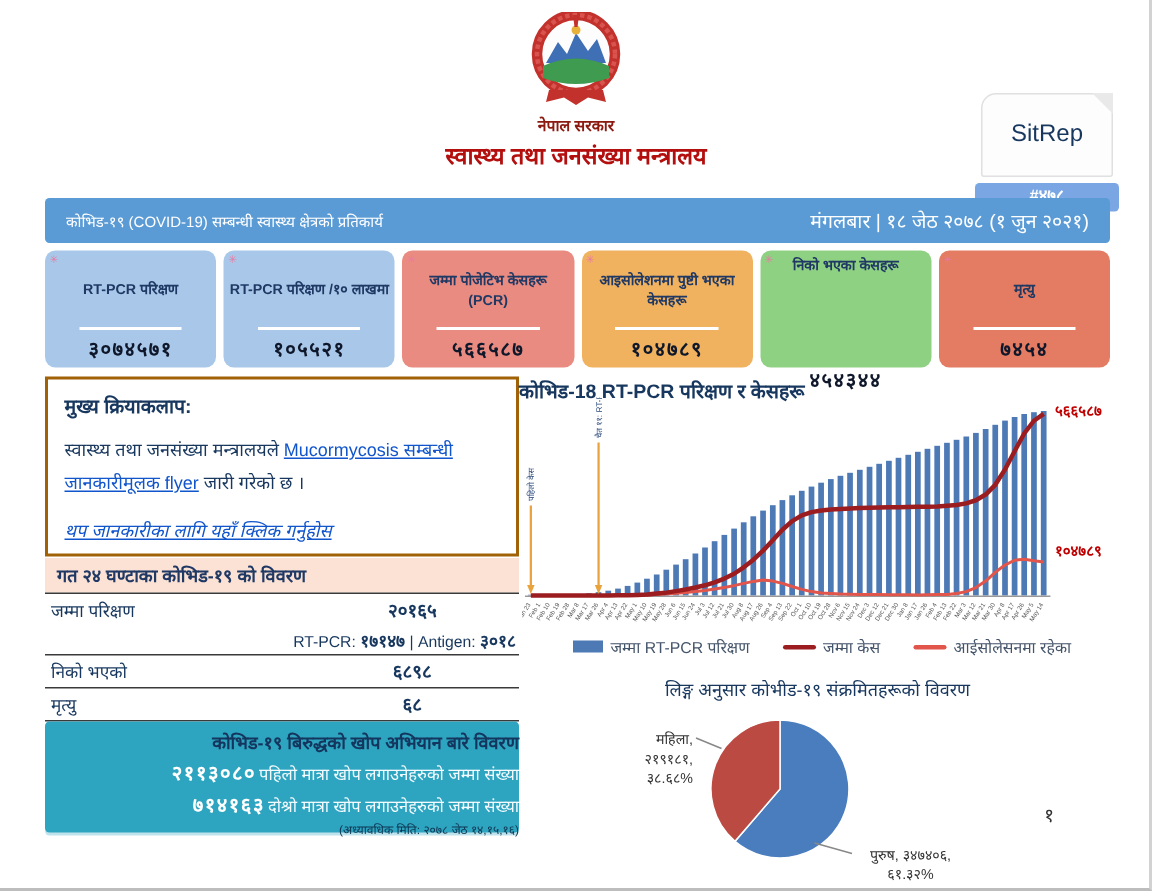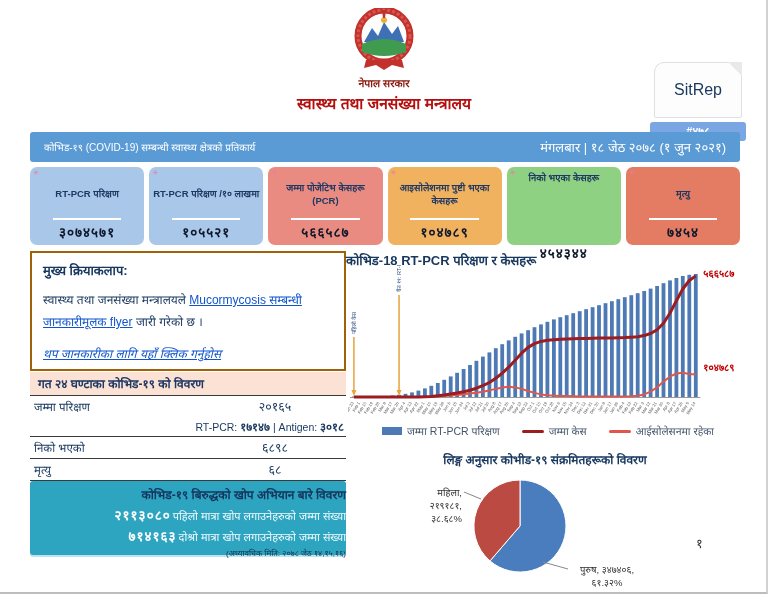"२०१६५" .h24 .val { font-weight: normal -> bold }
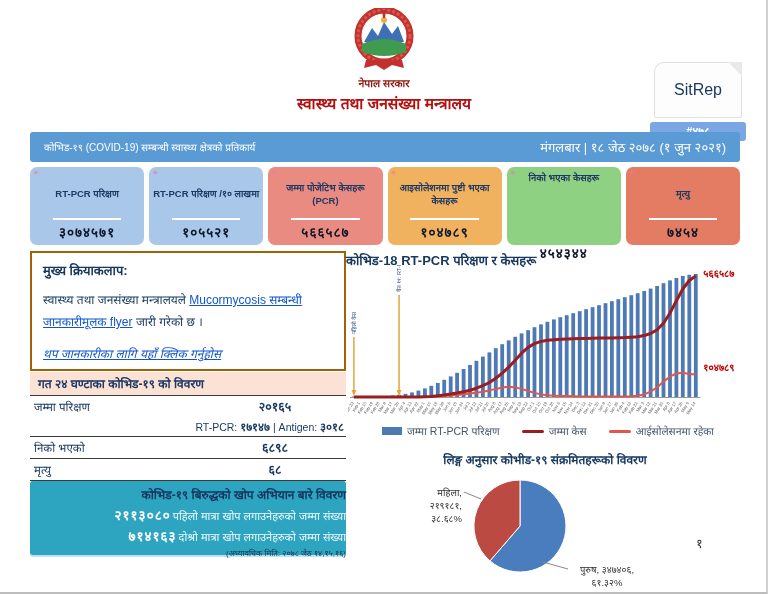"लिङ्ग अनुसार कोभीड-१९ संक्रमितहरूको" .pie-title { font-weight: bold -> normal }
